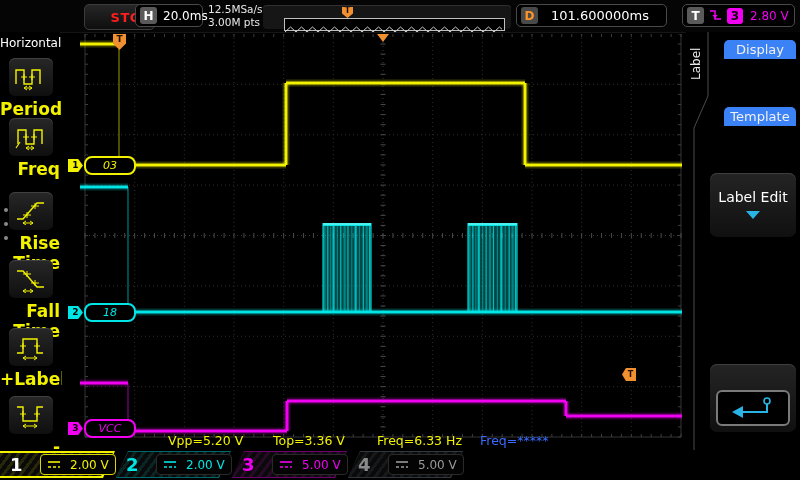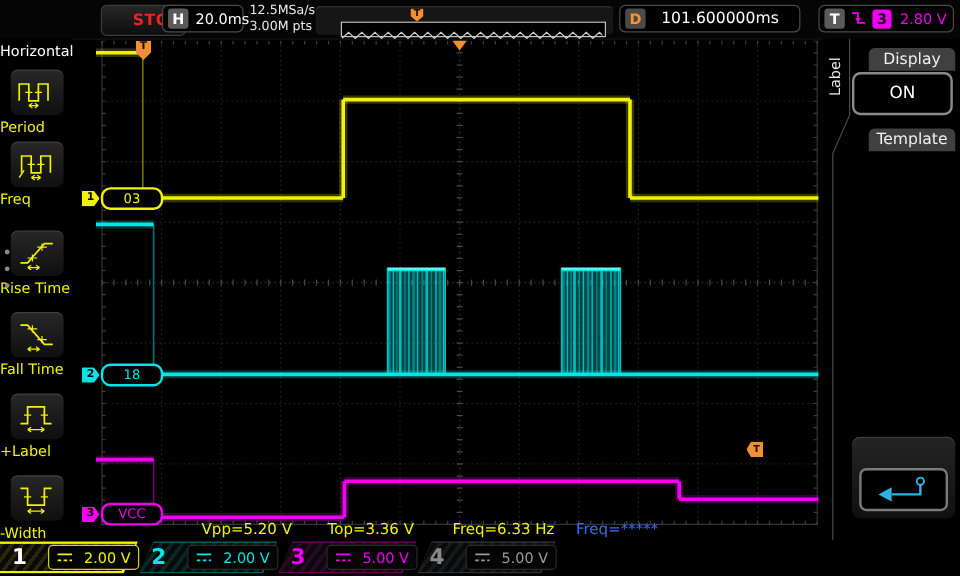"Display" .rm-head { background: #404040 -> #3b82f6 }
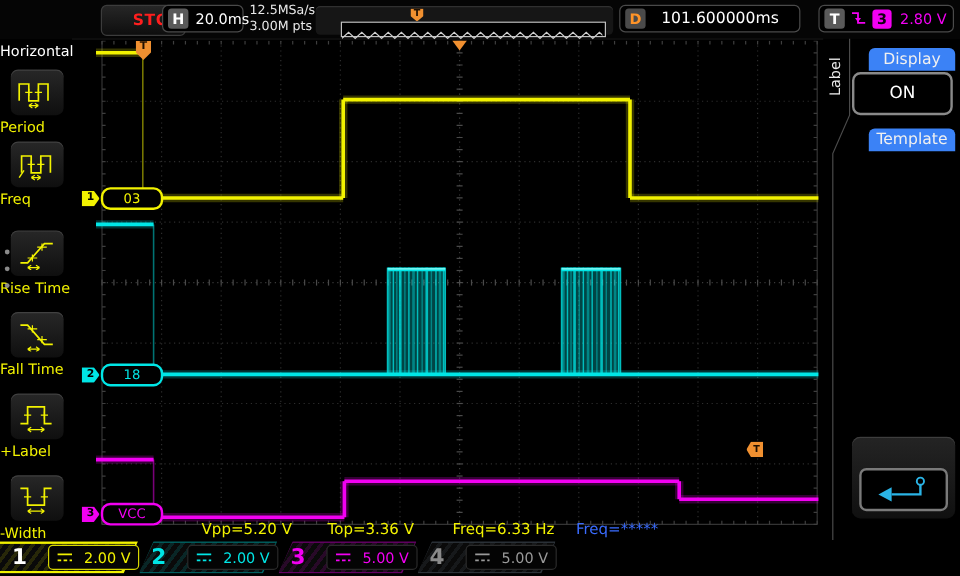"ON" div.rm-val { html: <div> <span>ON</span> </div> -> none }
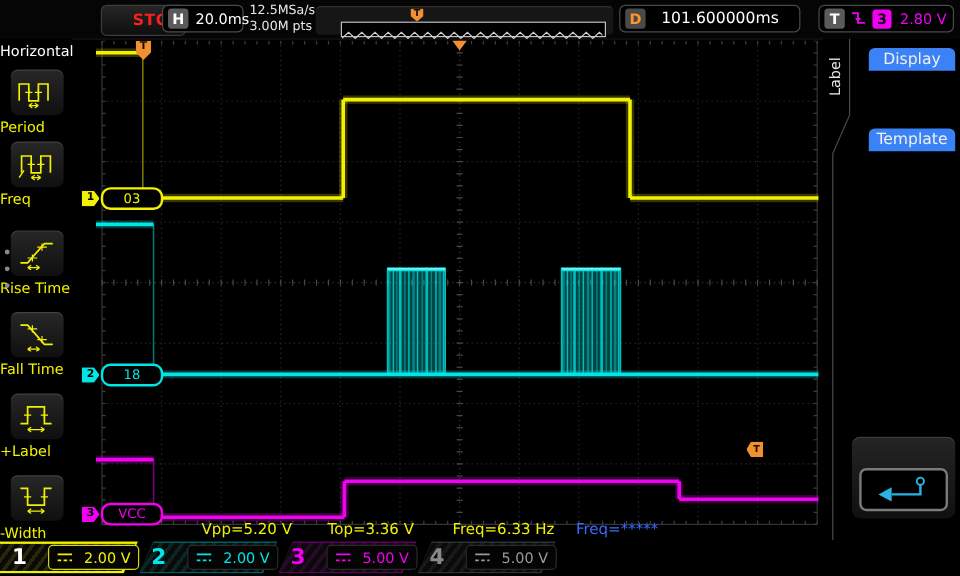"Period" .llabel { font-size: 12px -> 17px; font-weight: none -> bold; text-align: left -> right }
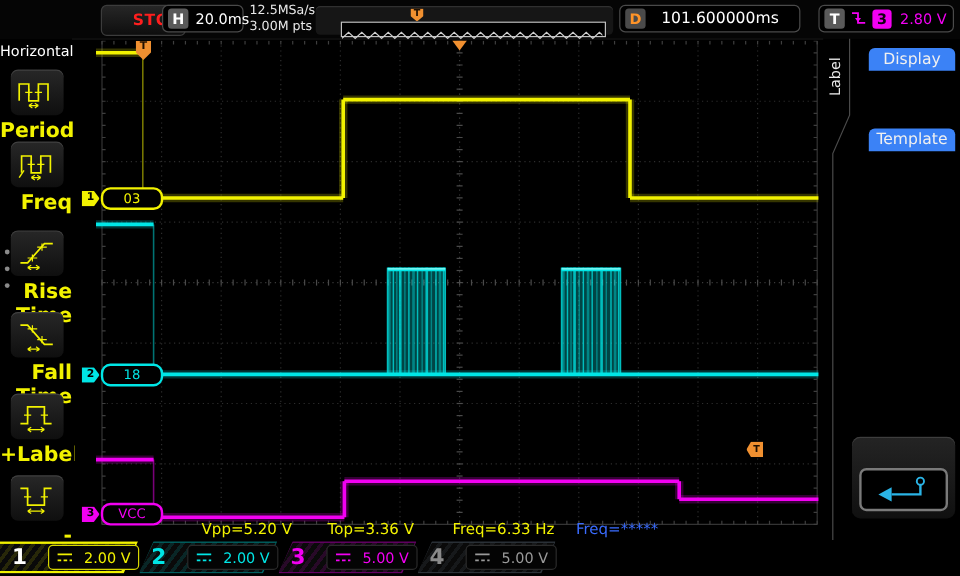"03" .chmark .lab { font-style: none -> italic }
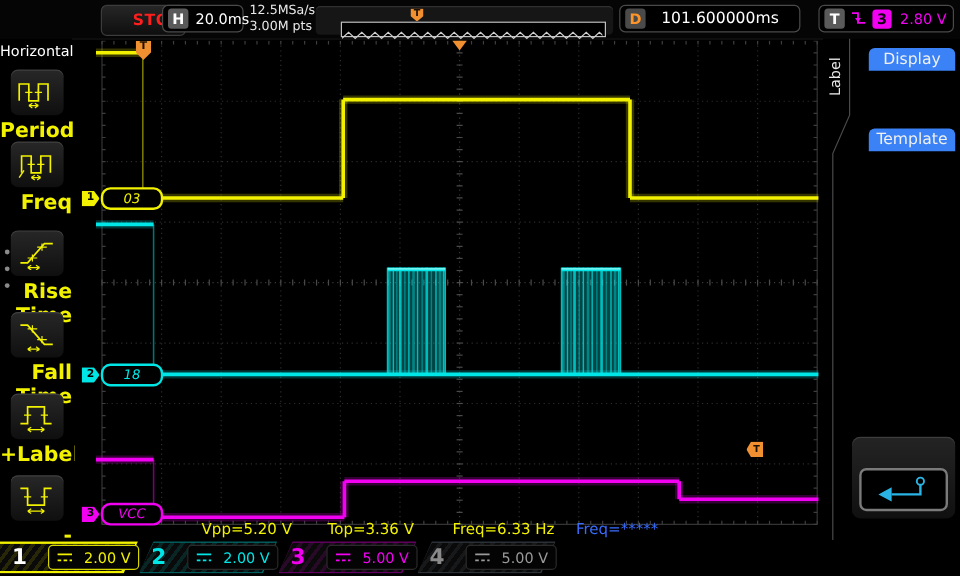"Label Edit" div.rm-btn { html: none -> <div> <div>Label Edit</div> <div></div> </div> }
